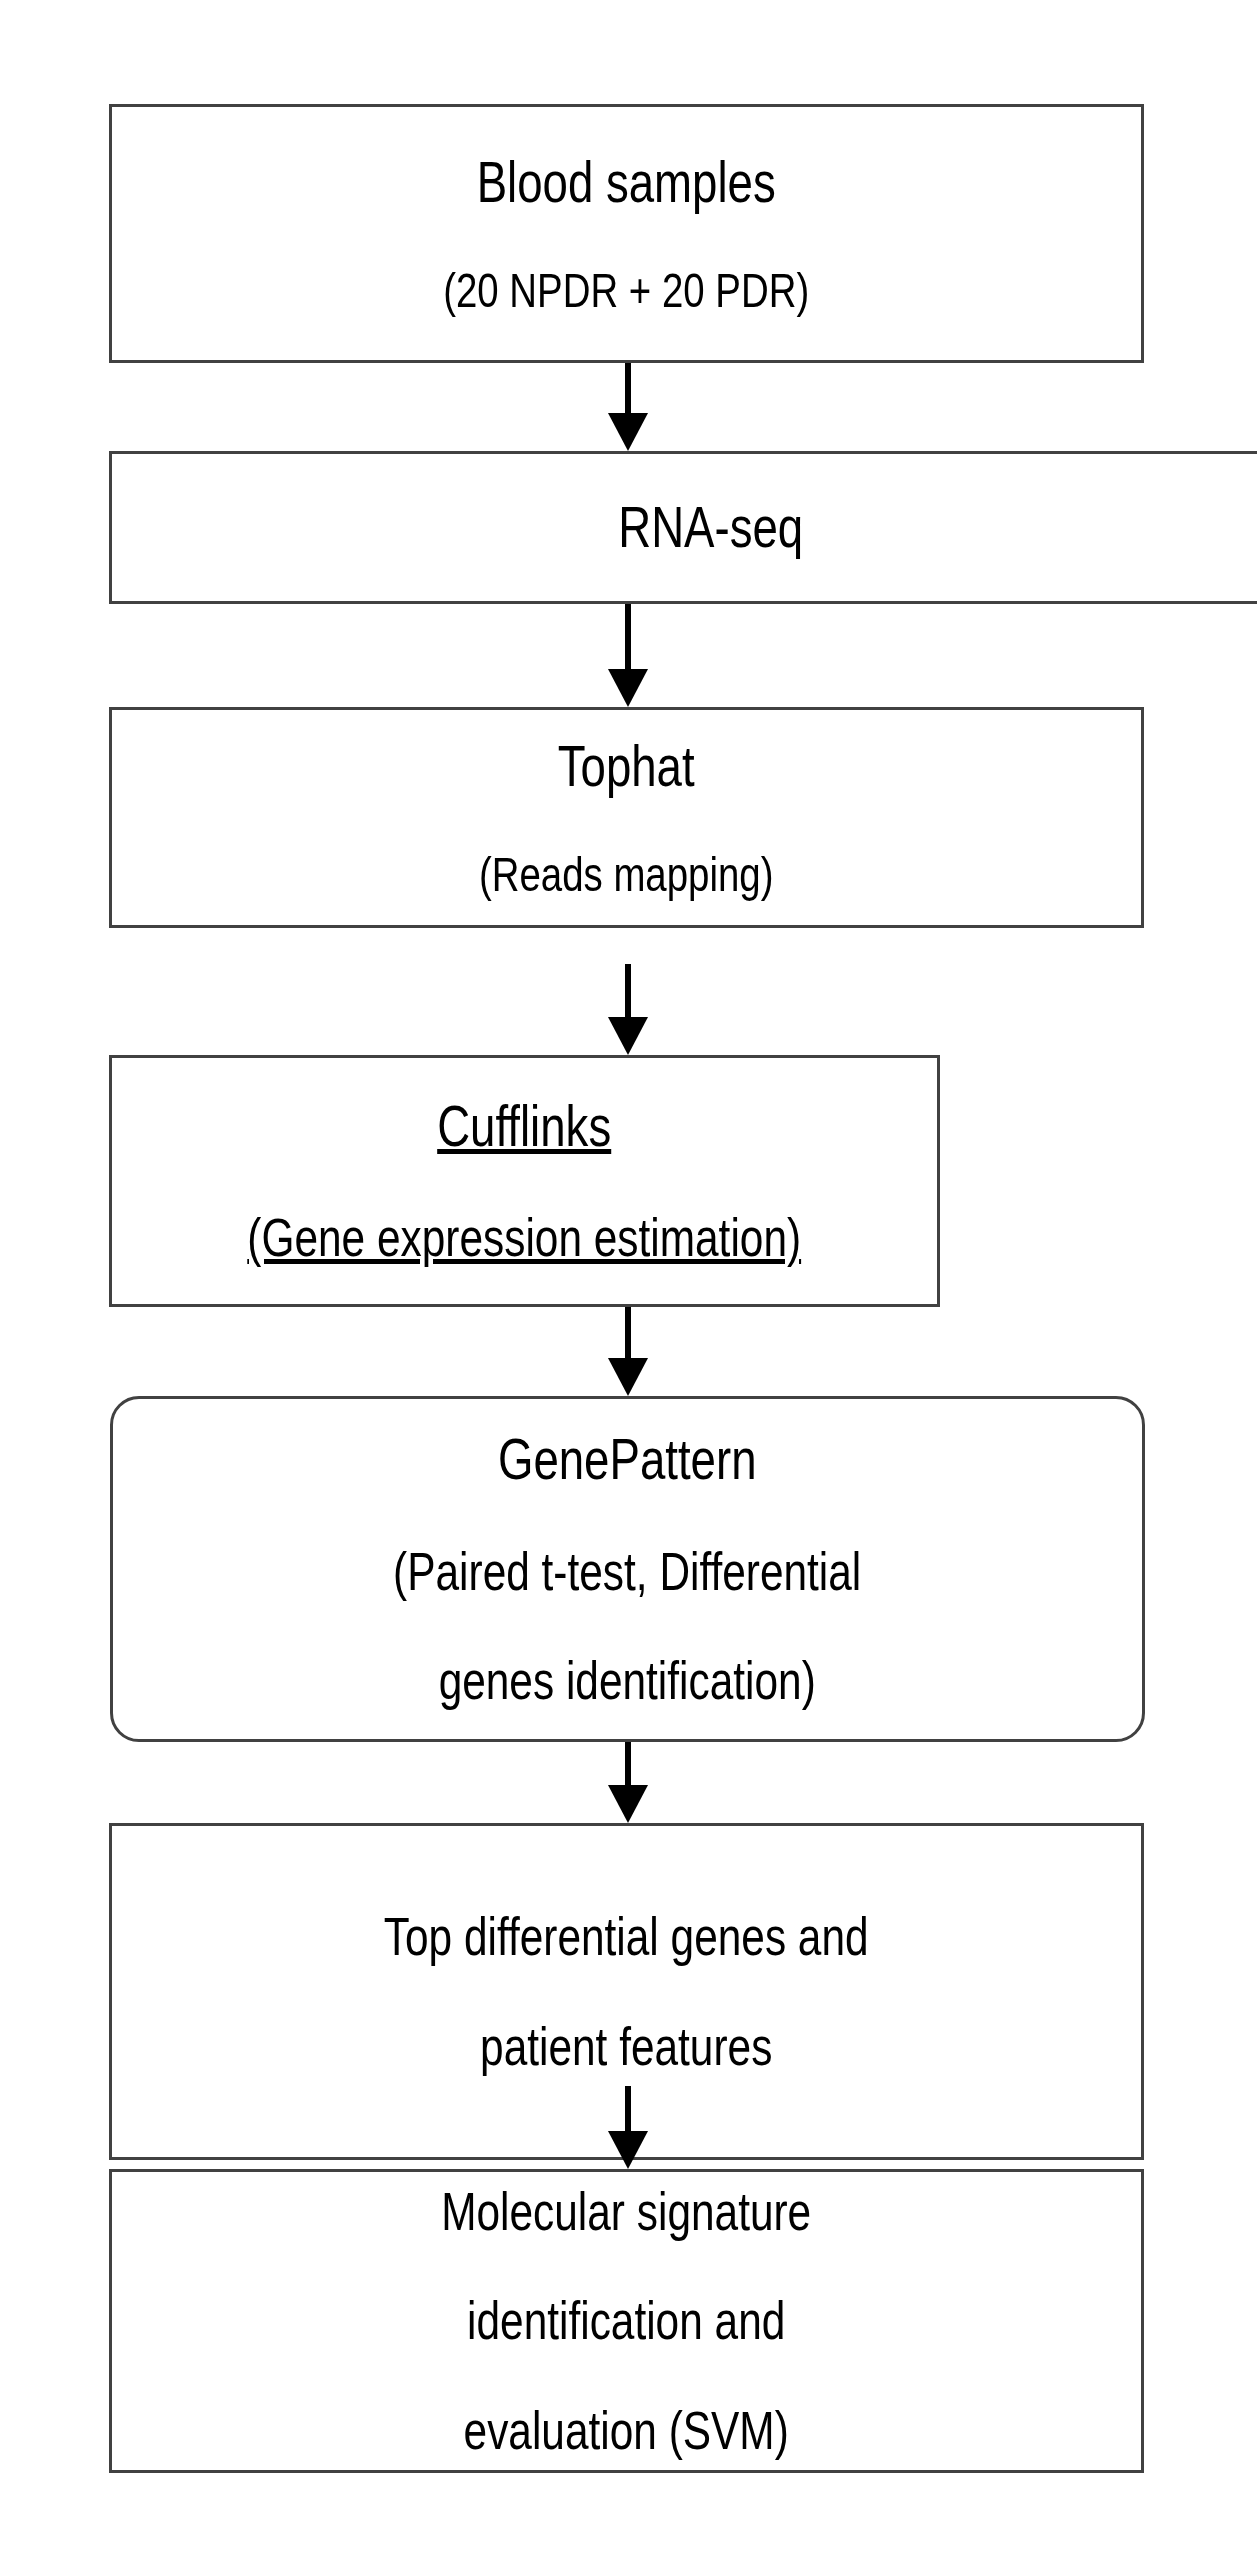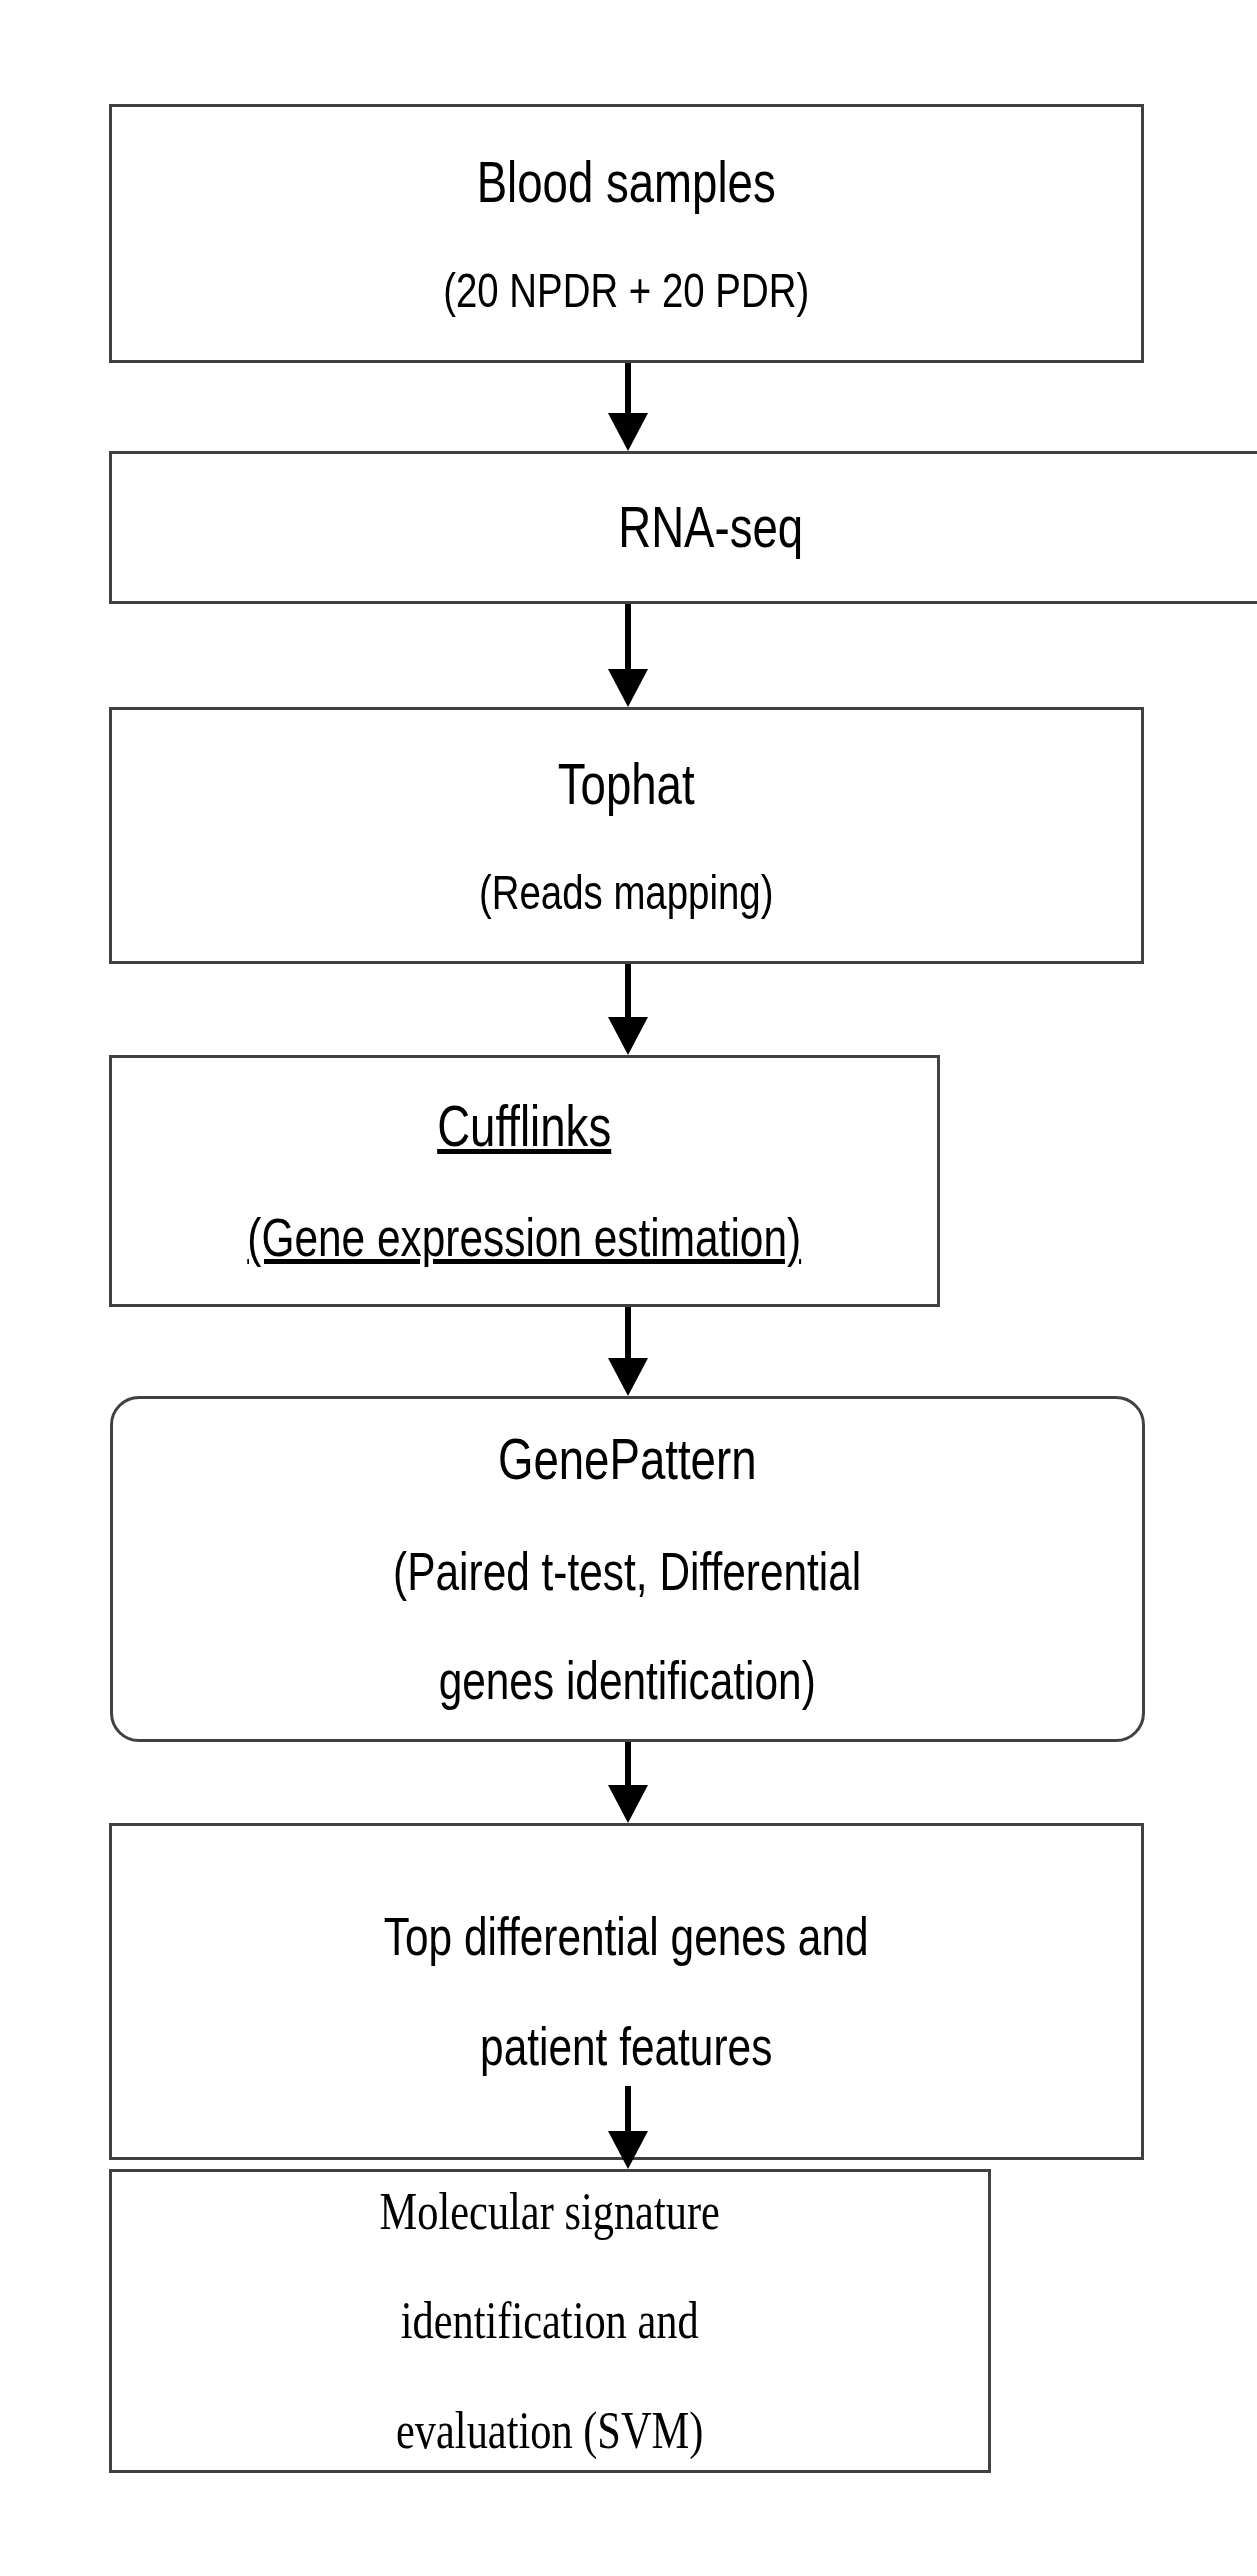"Tophat" div.node { height: 257px -> 221px }
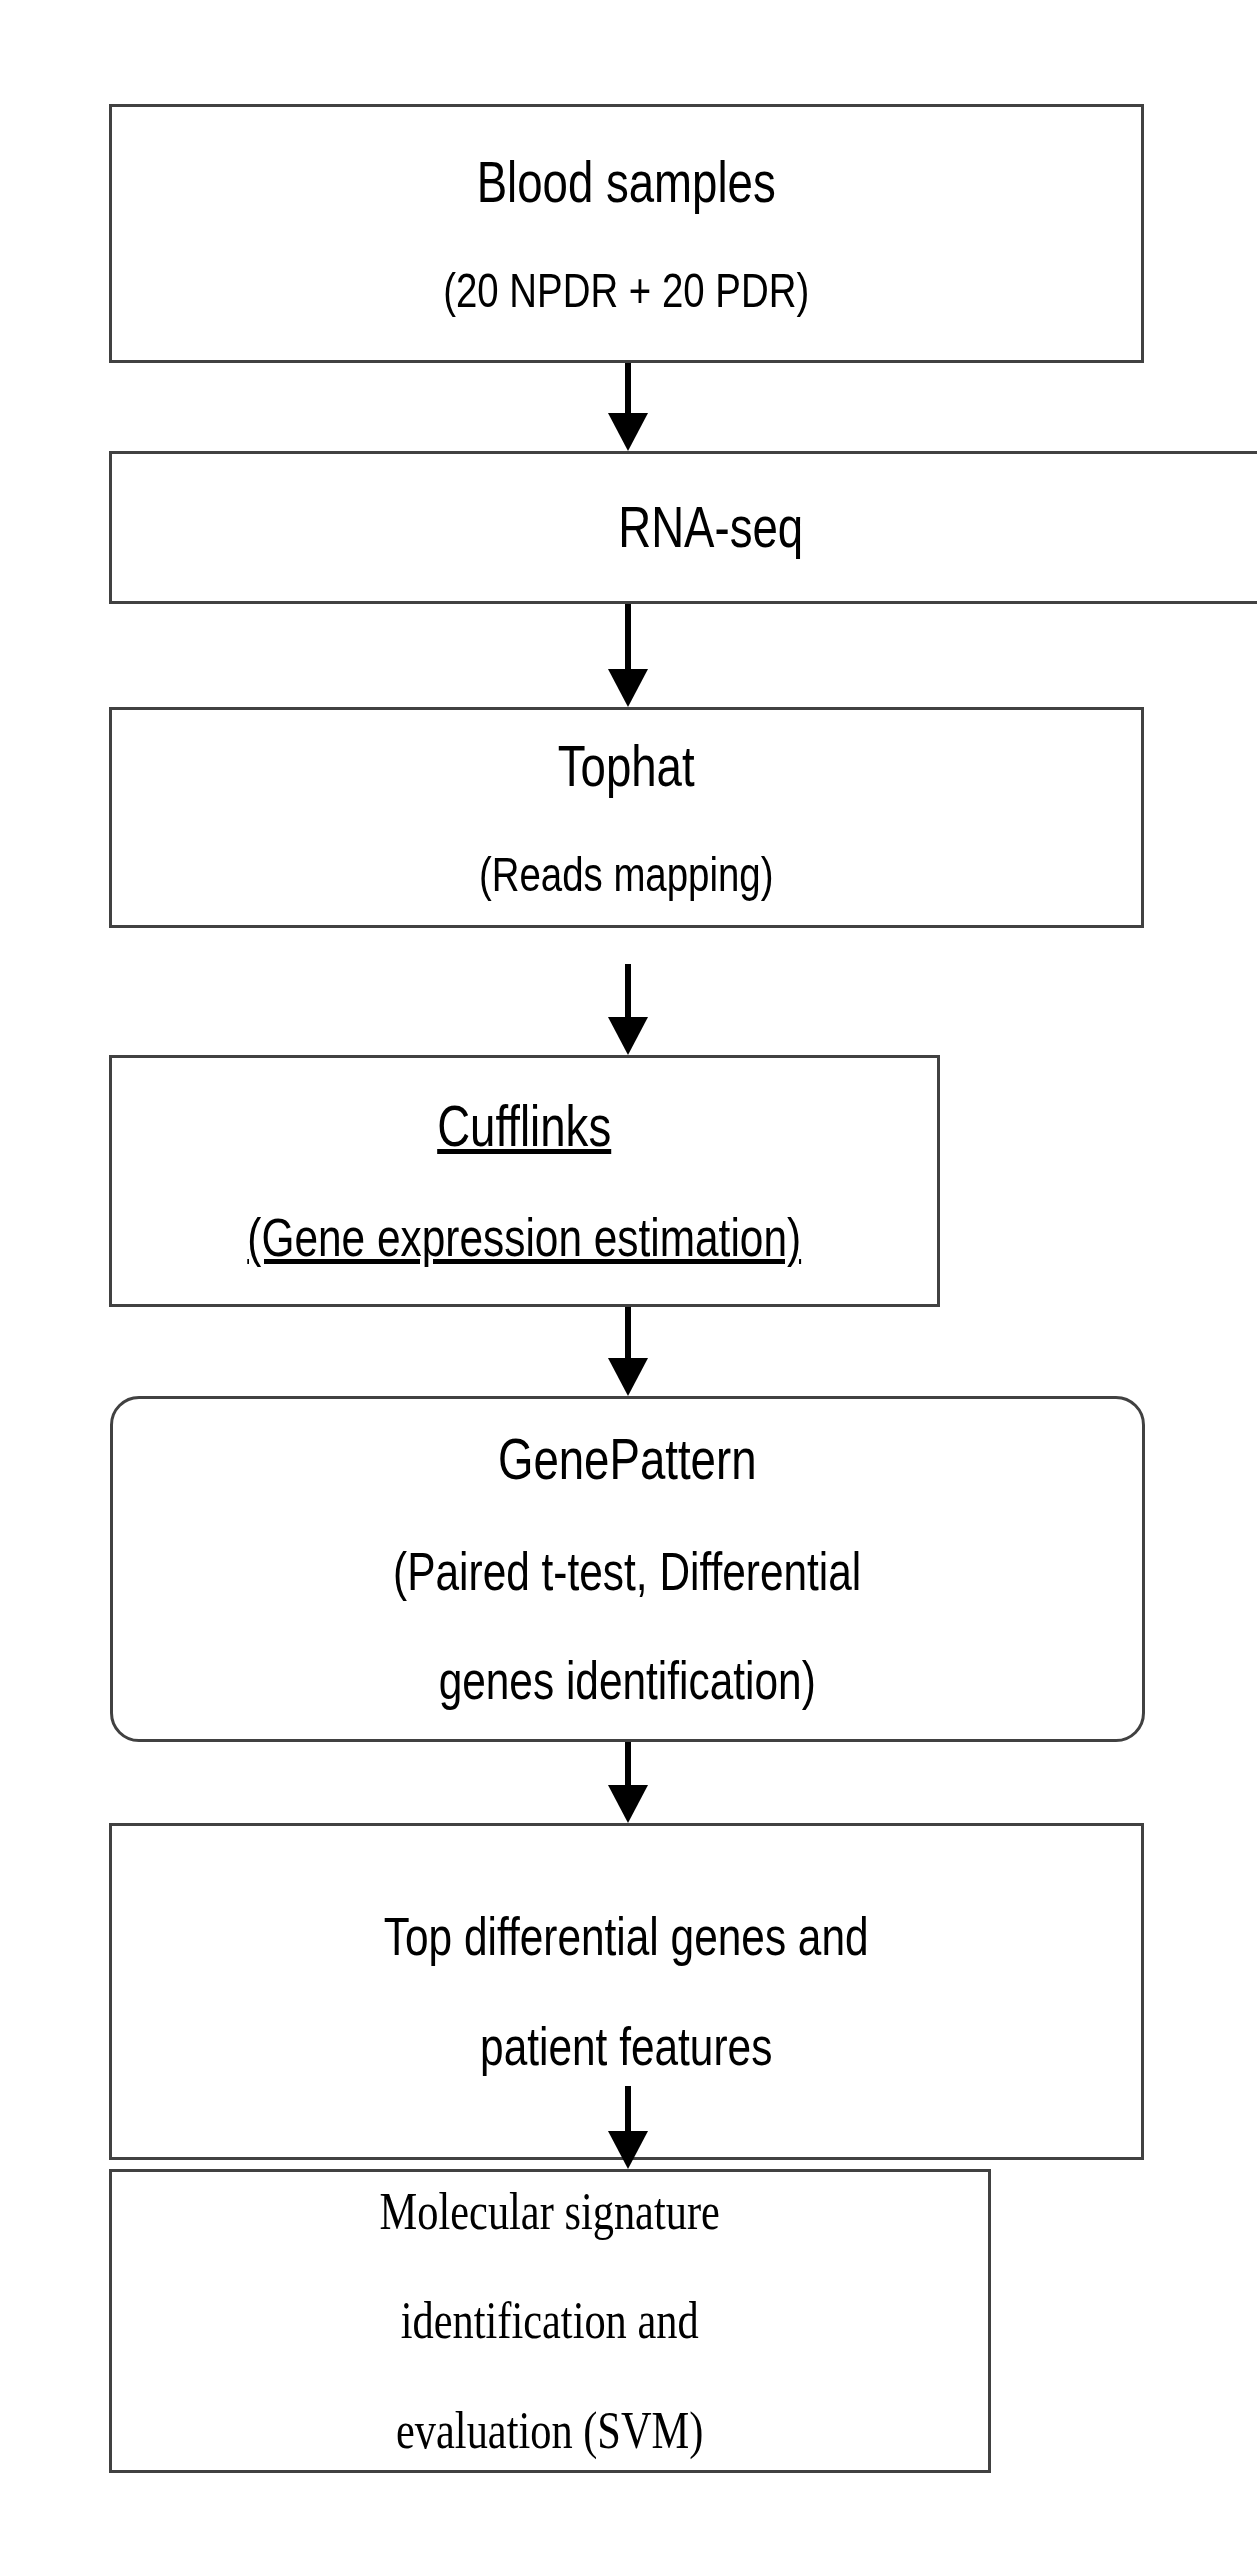"Molecular signature" div.node { font-family: Liberation Serif, serif -> none; width: 882px -> 1035px }
